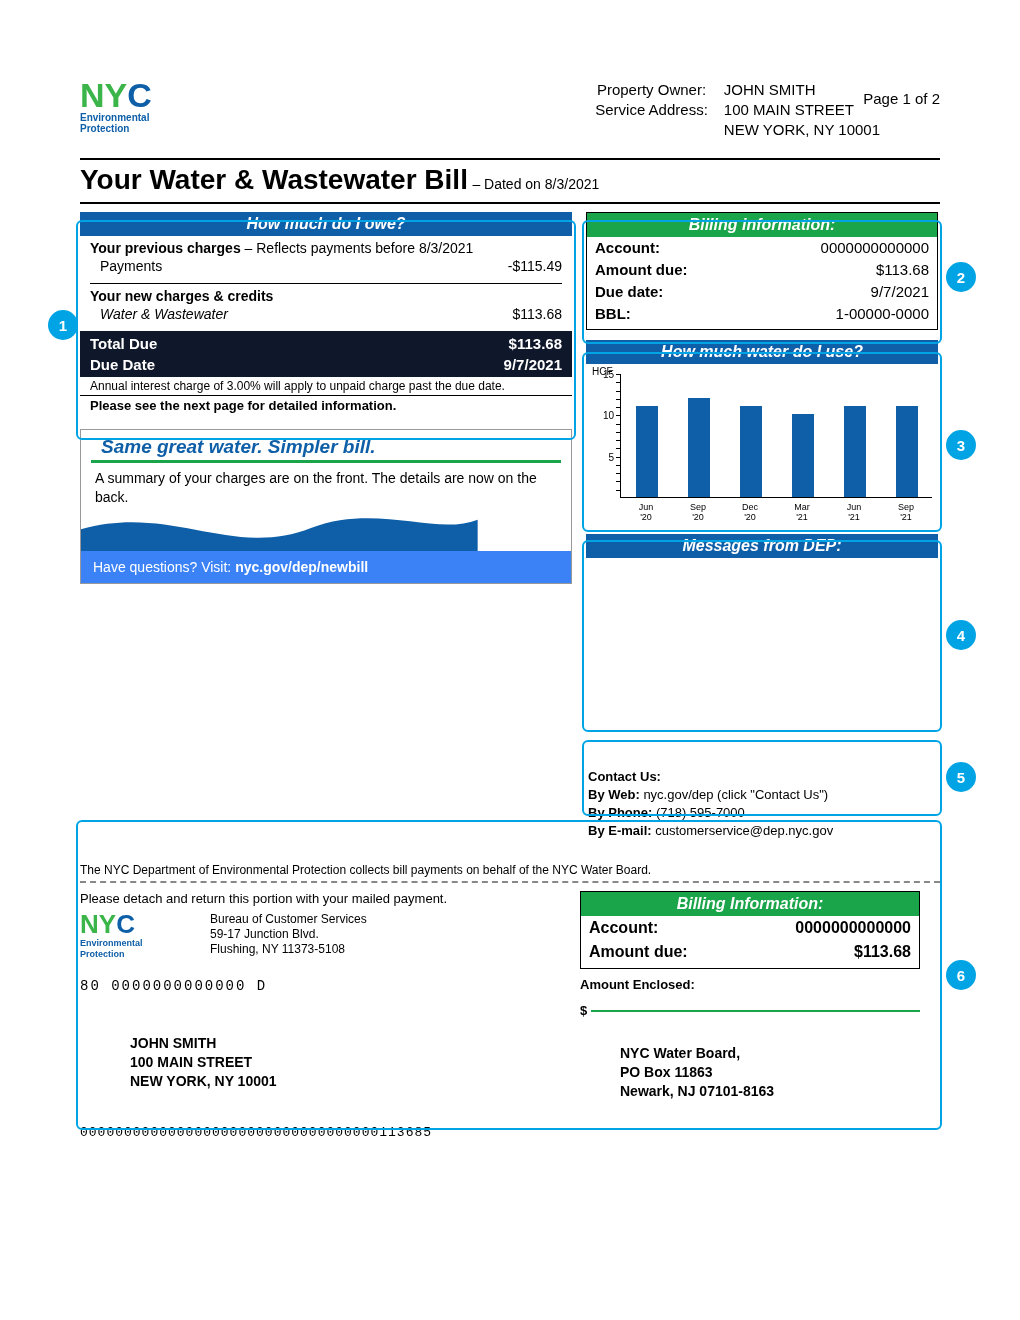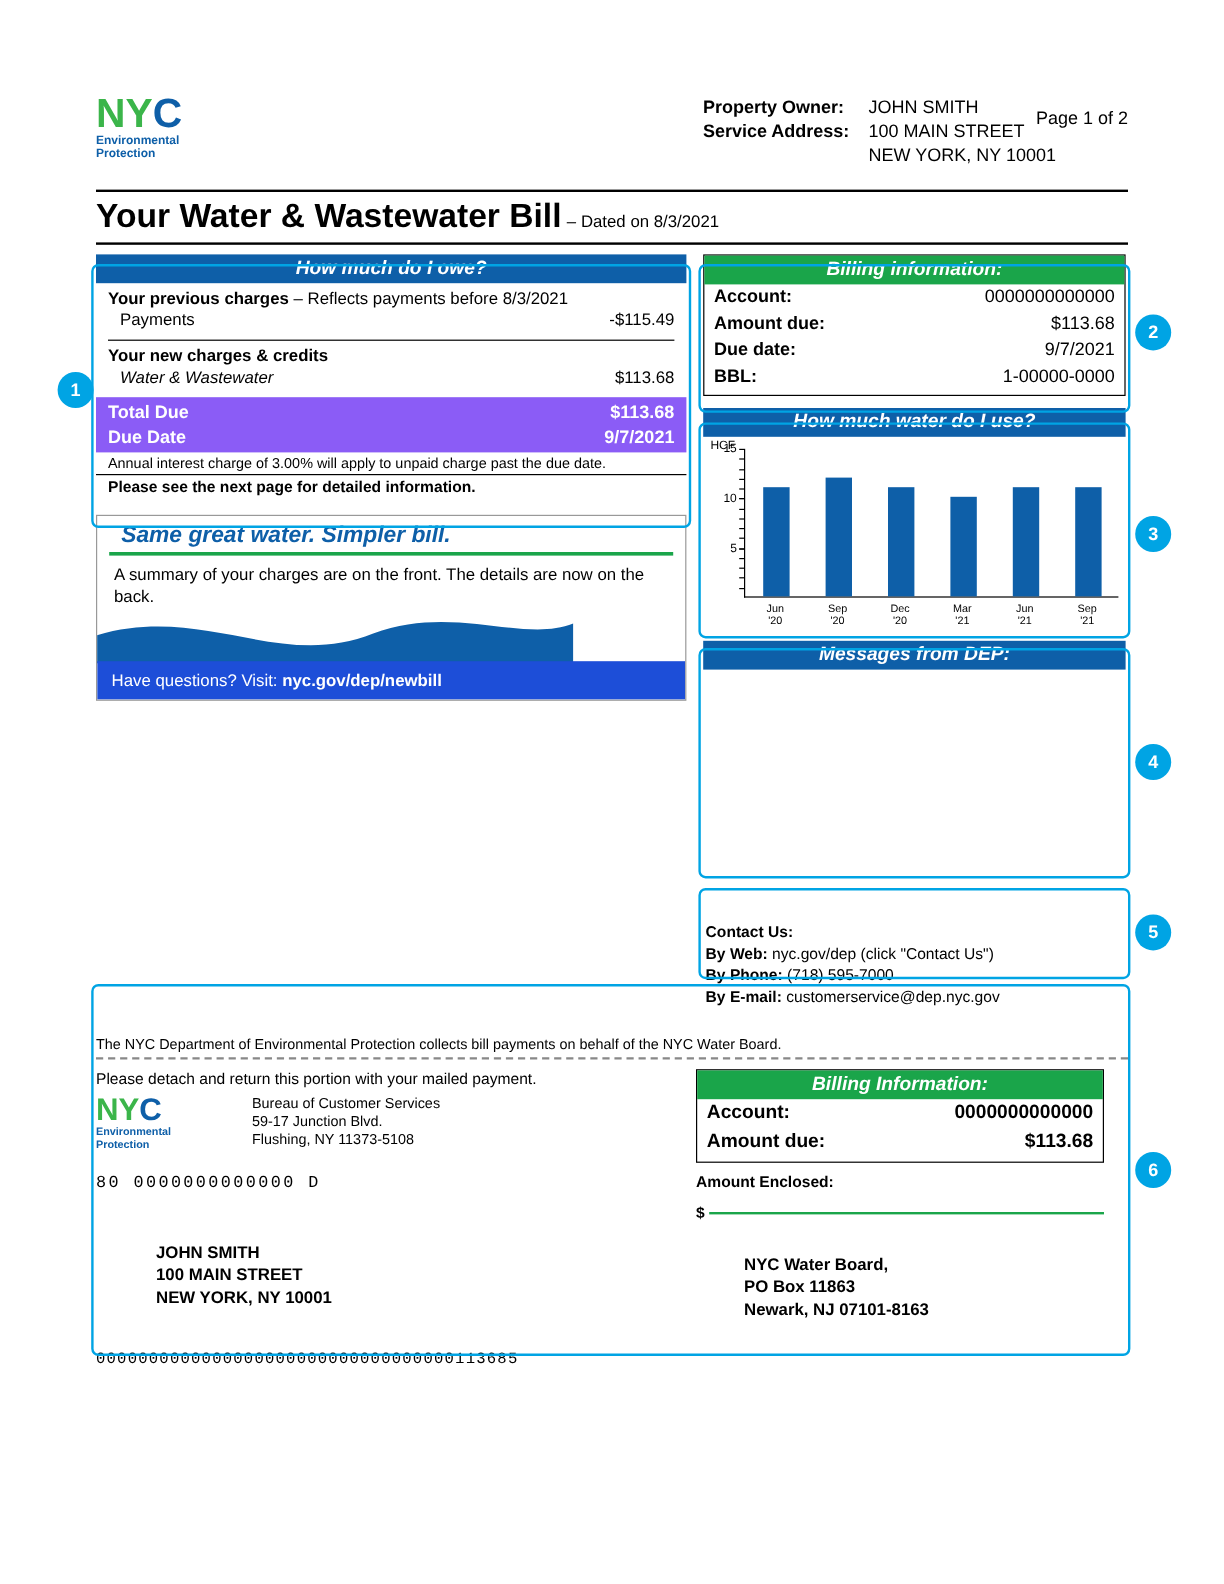"Property Owner:" .owner-labels { font-weight: bold -> normal; text-align: left -> center }
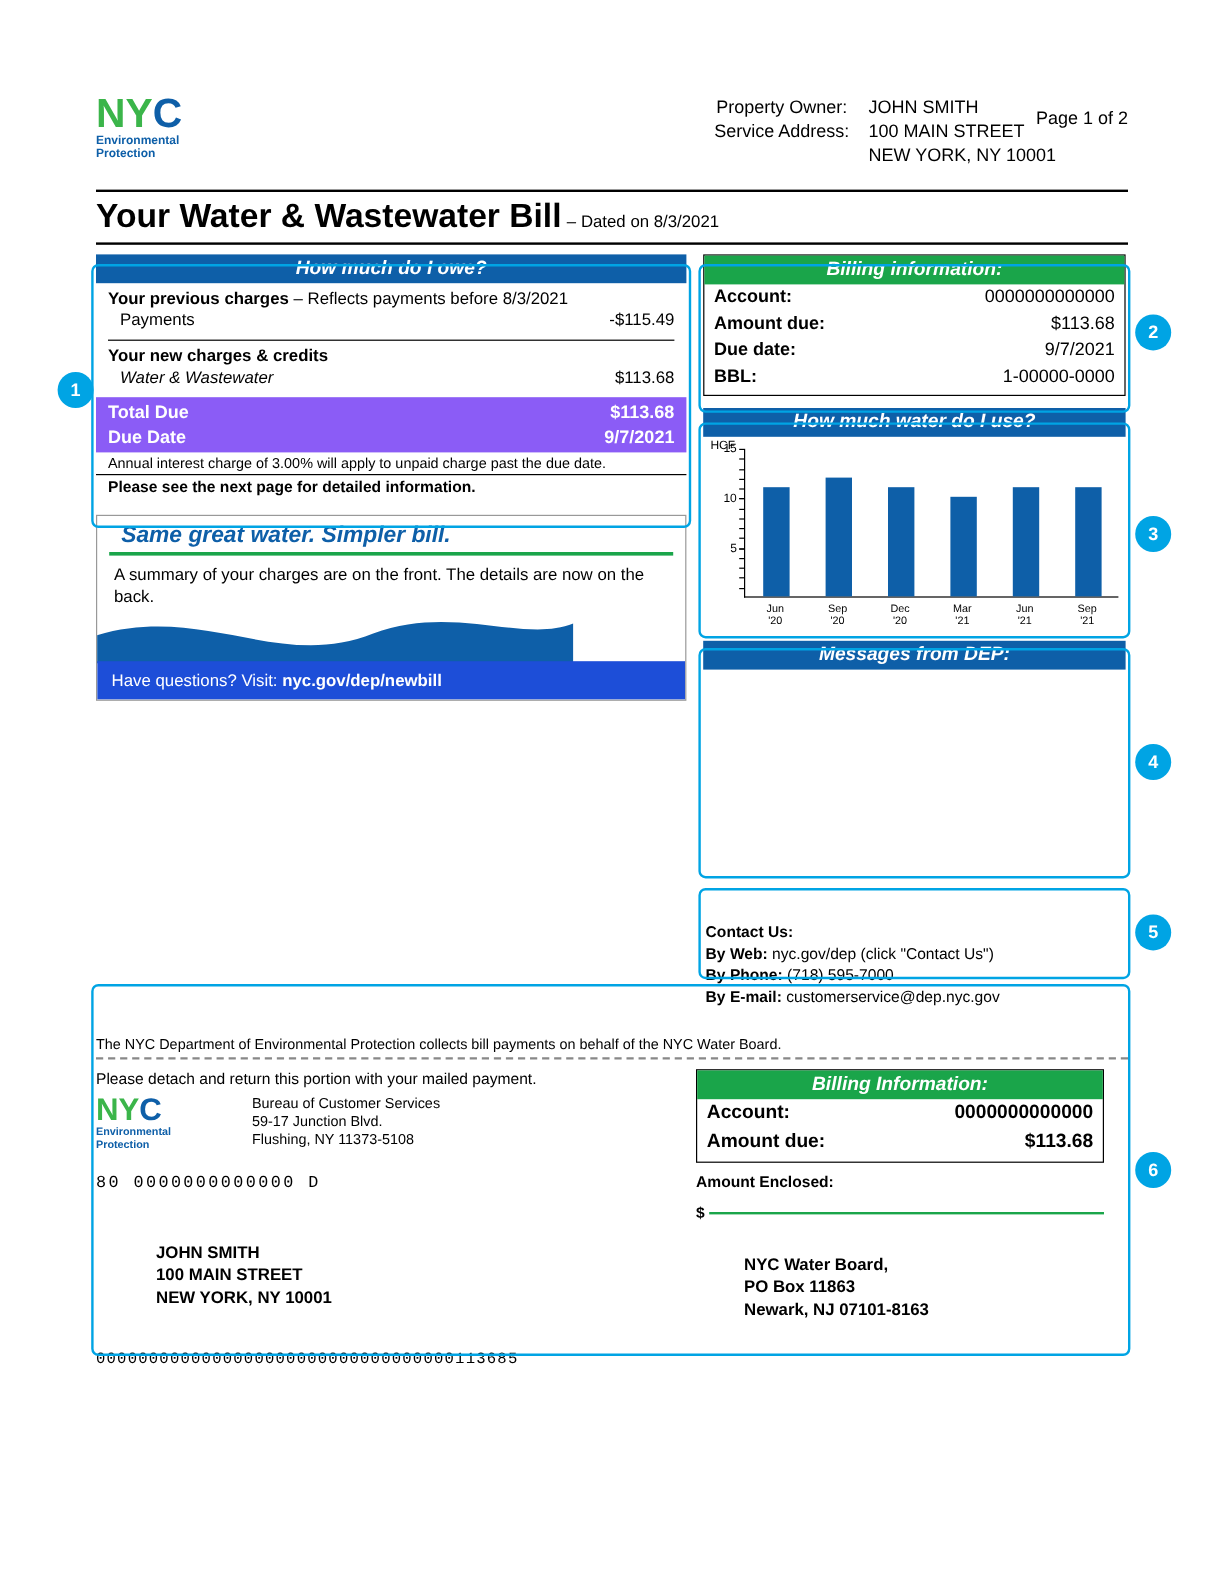"Total Due" .total-block { background: #8b5cf6 -> #0f172a }
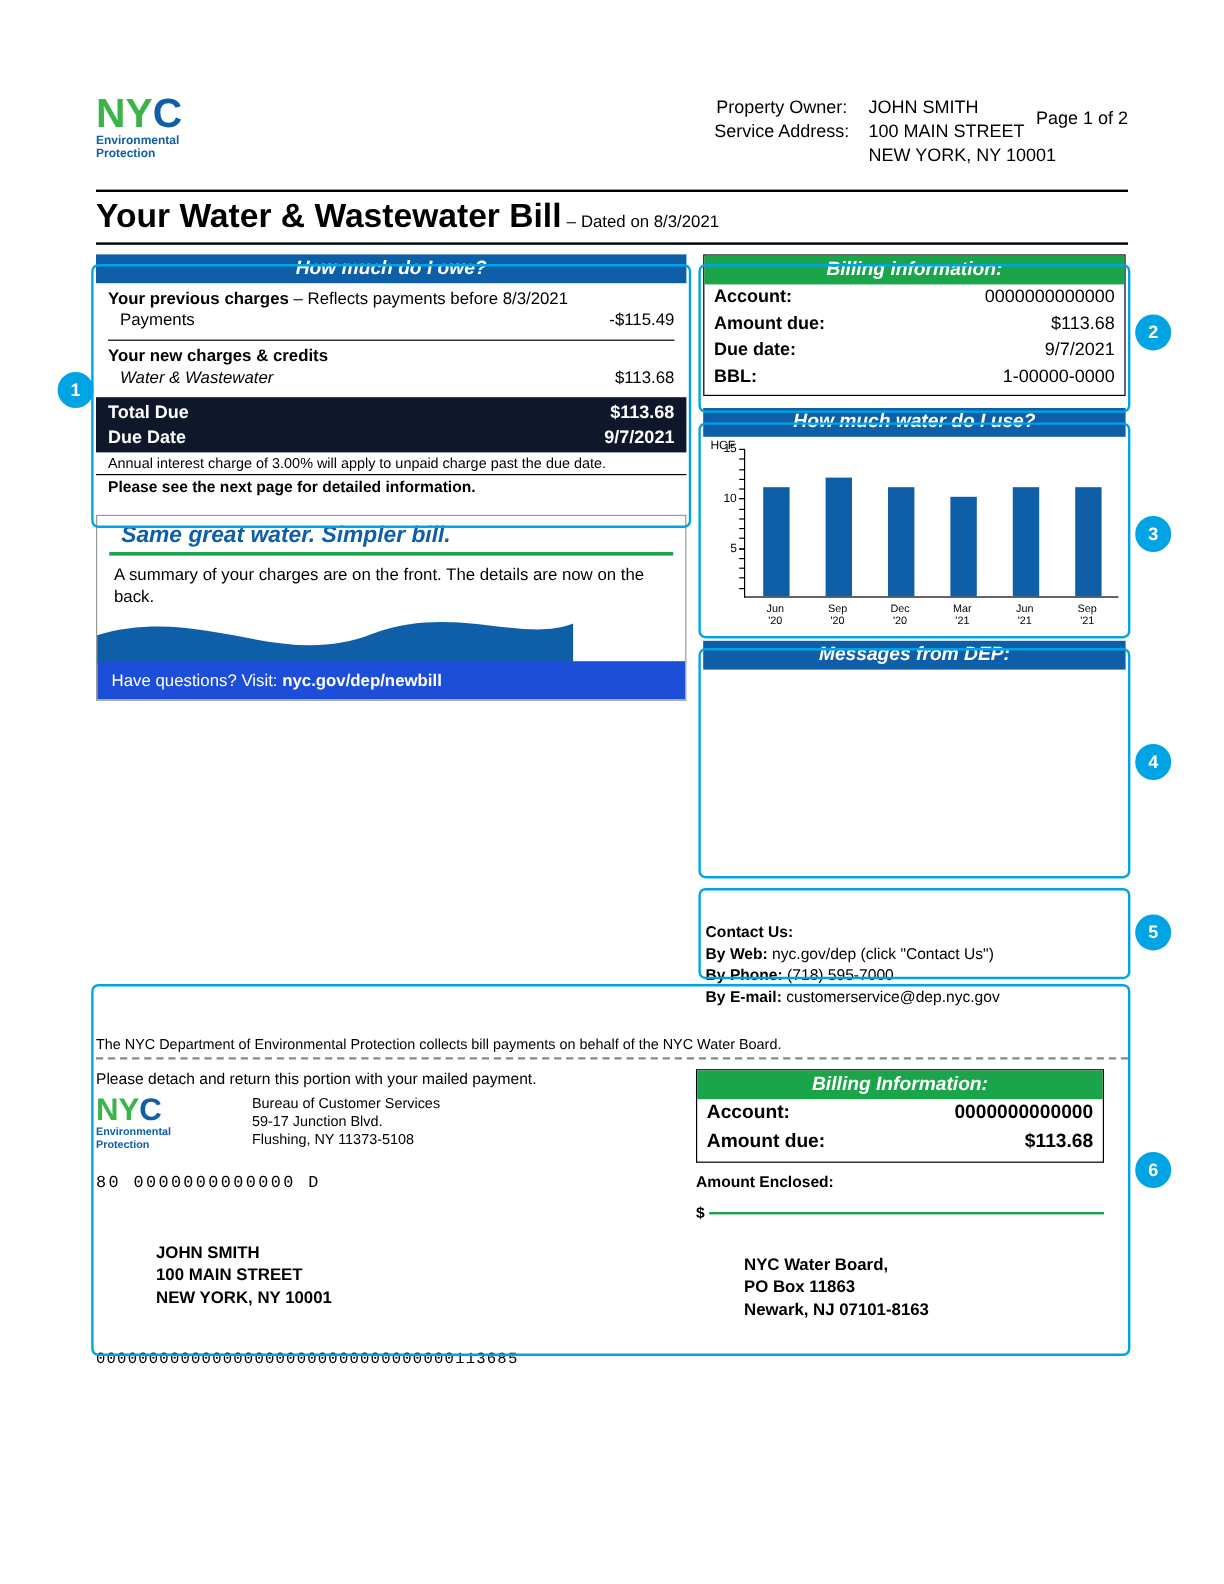"Have questions? Visit:" .promo-footer { background: #1d4ed8 -> #3b82f6 }
